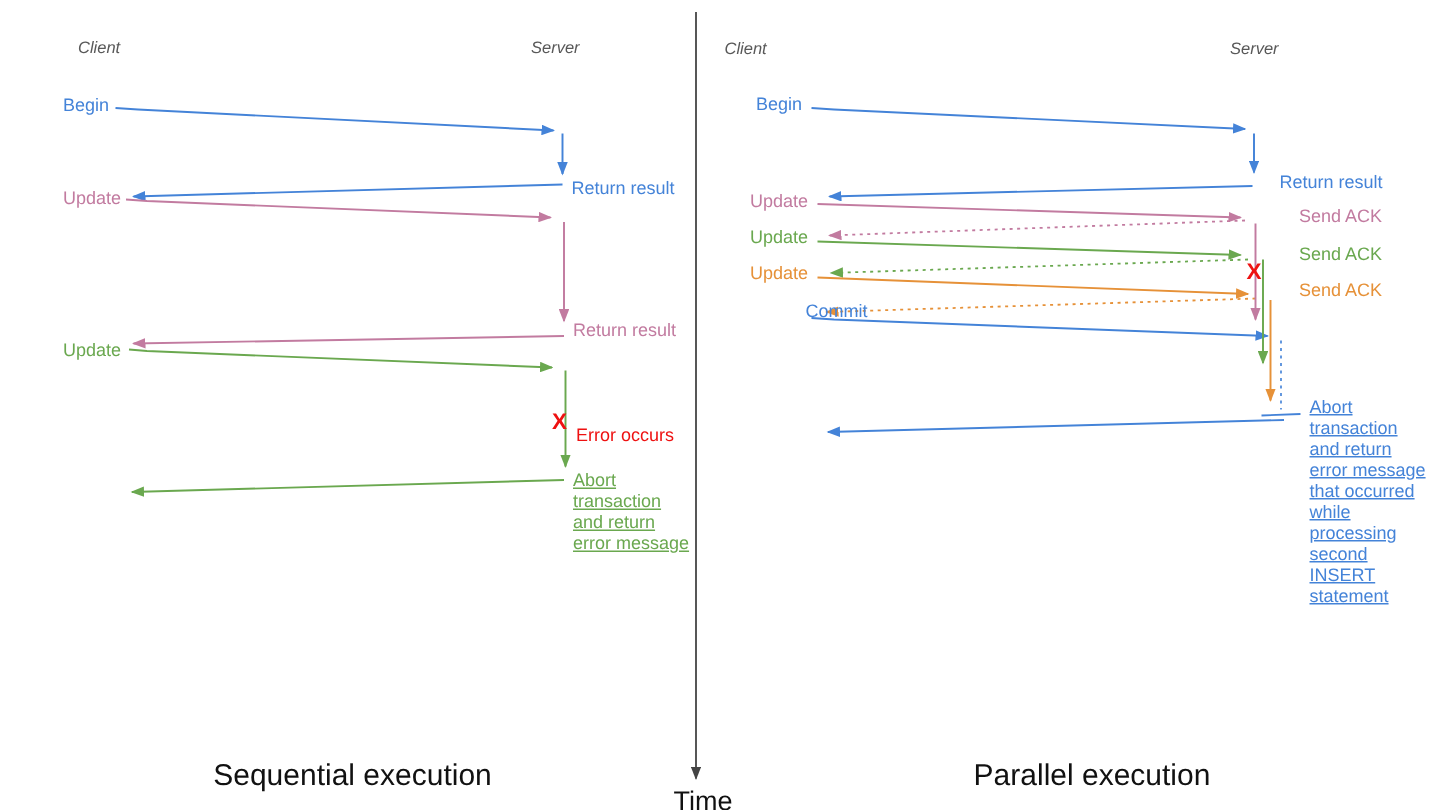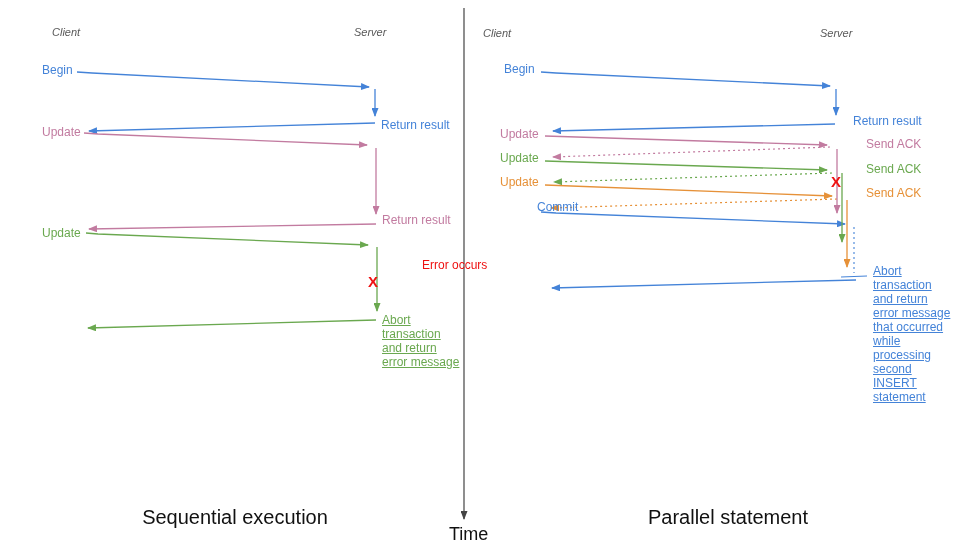"Error occurs" div.lbl { margin-left: 38px -> none; top: 259px -> 284px }
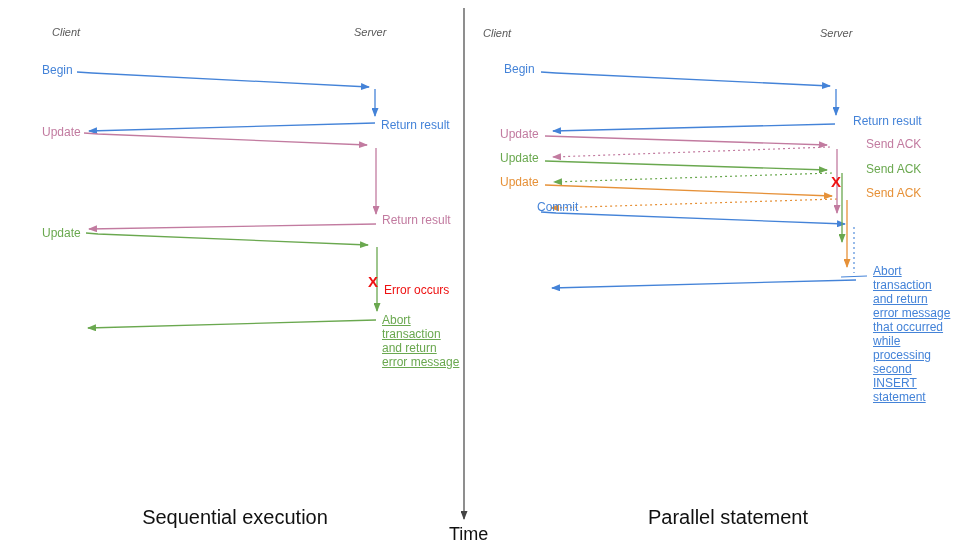"Parallel statement" div.title { text: statement -> execution }
